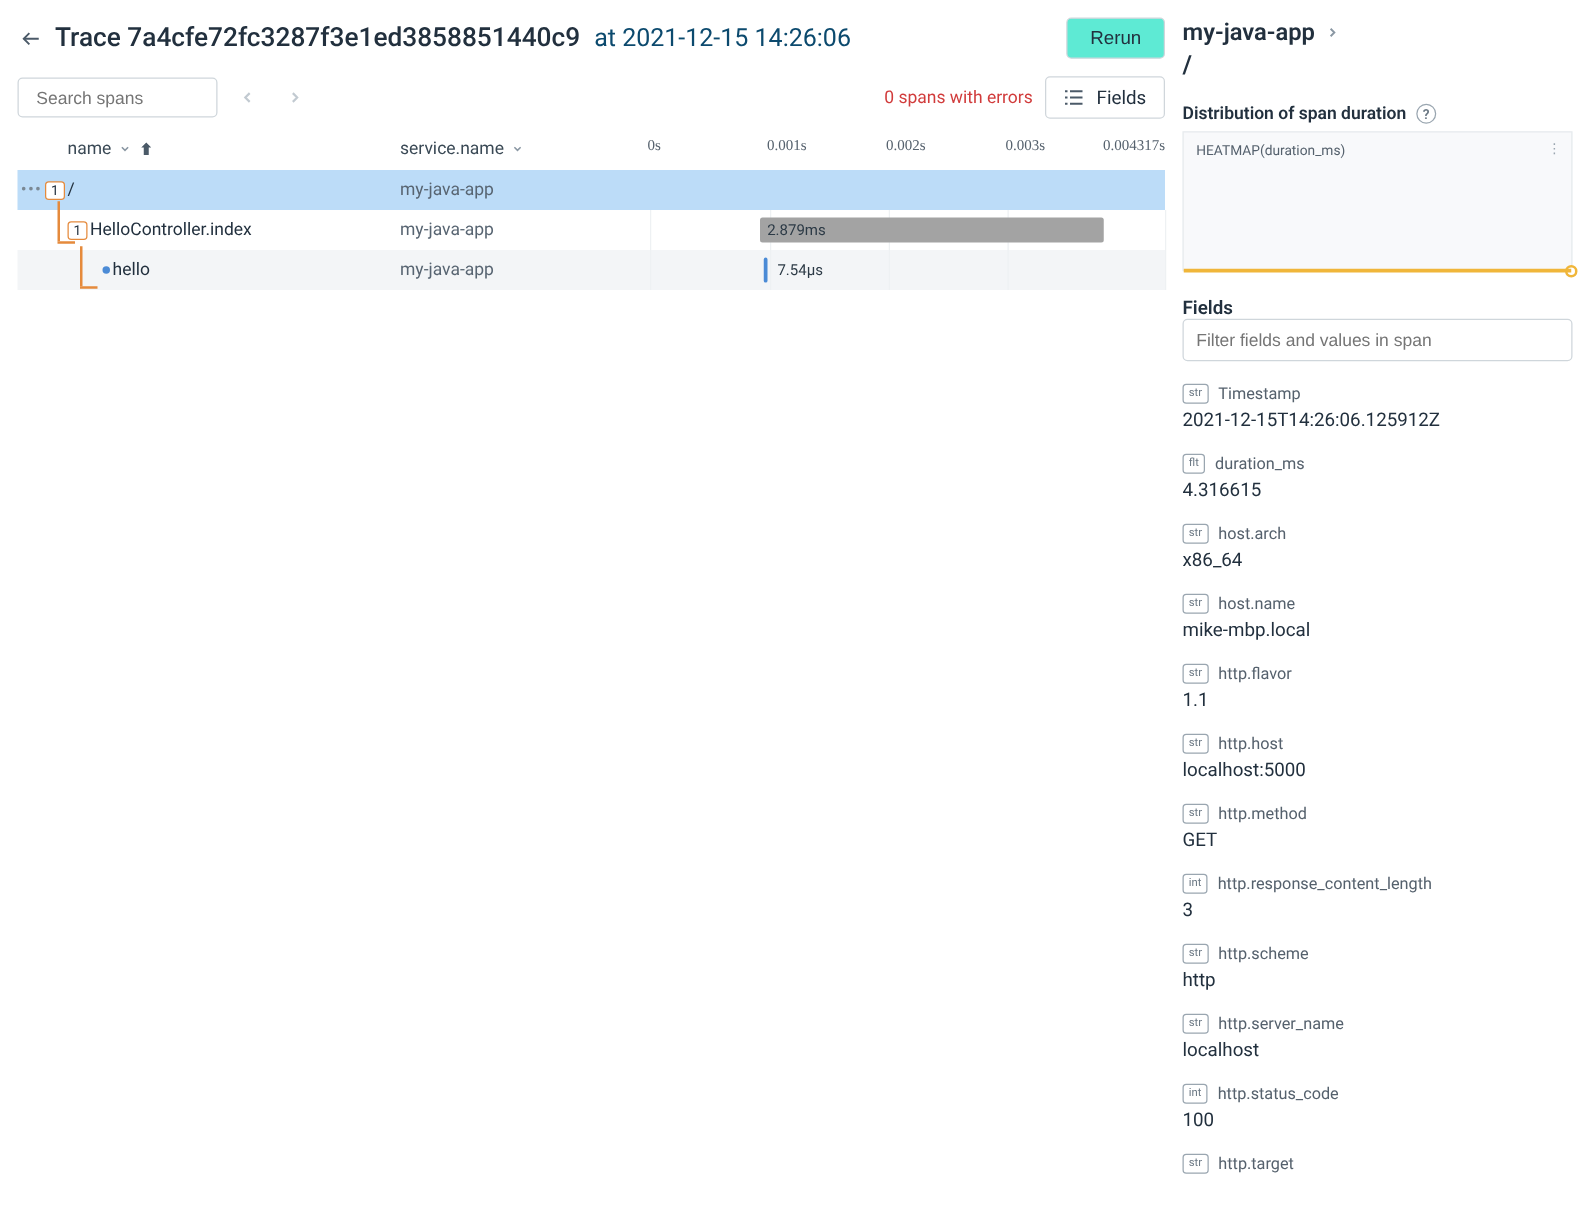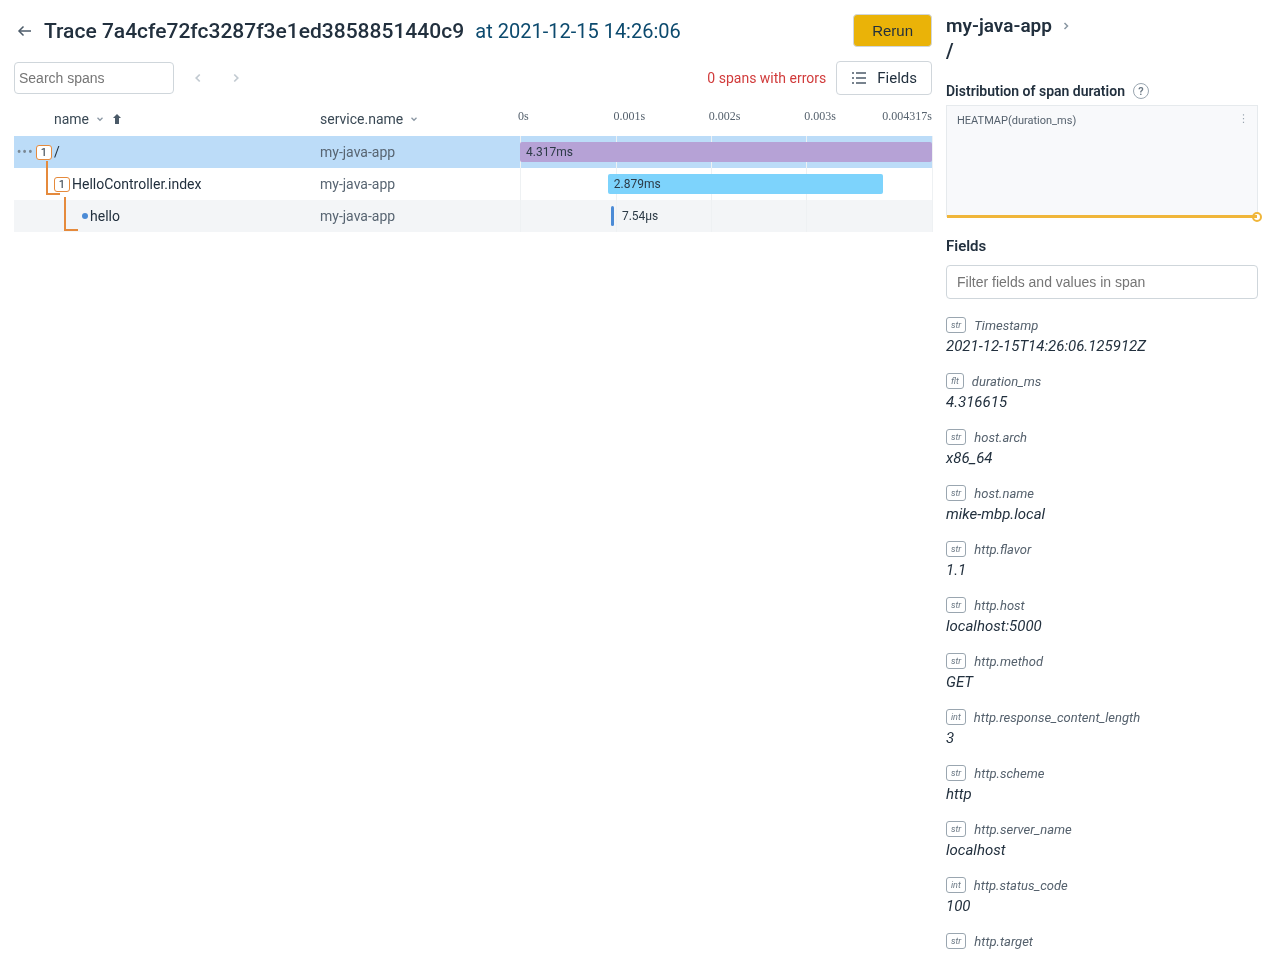"Rerun" .rerun-btn { background: #eab308 -> #5eead4 }
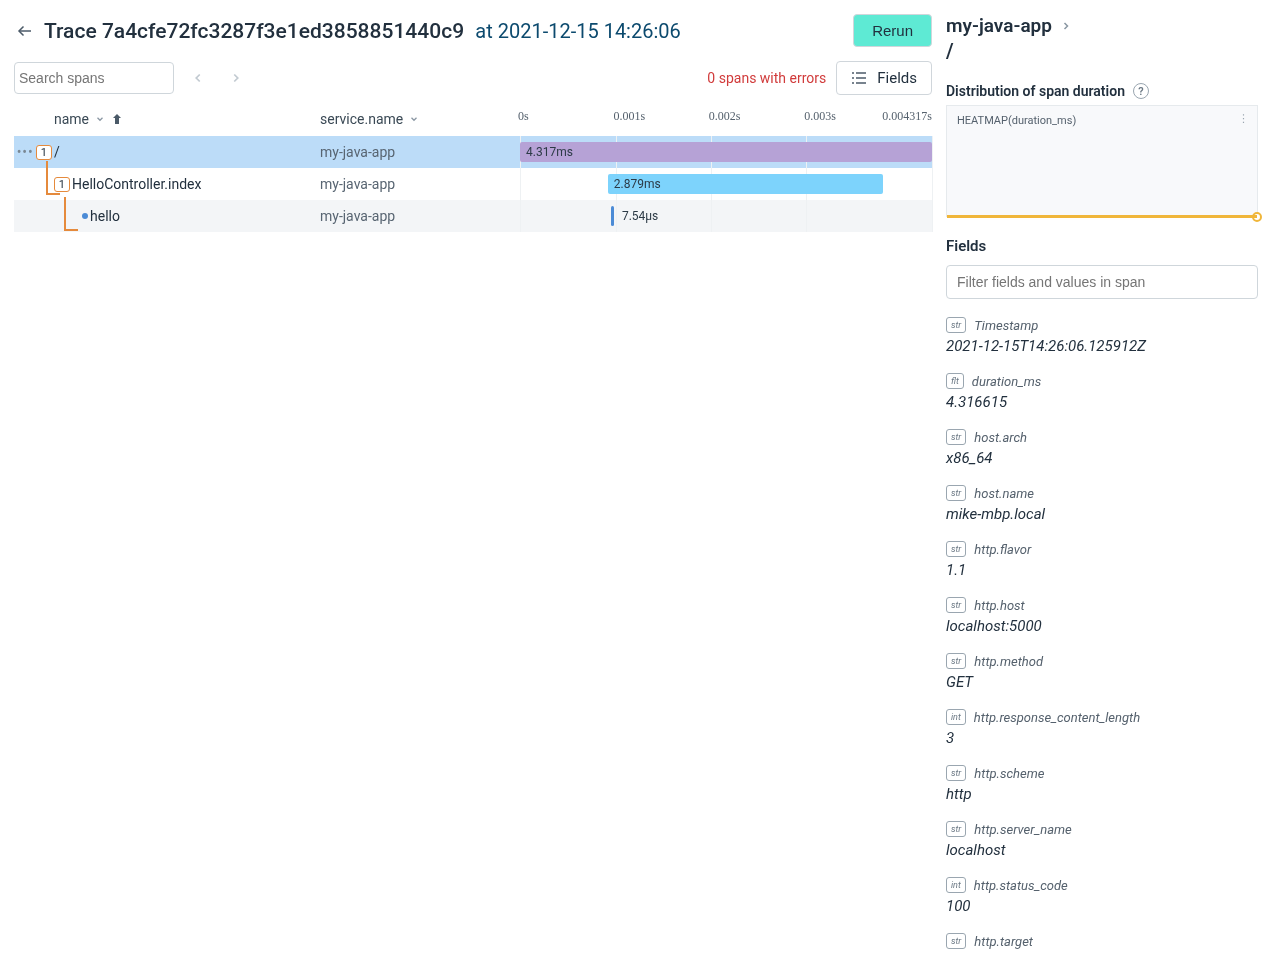"Search spans" .search-input { padding: 7px 4px -> 7px 14px }
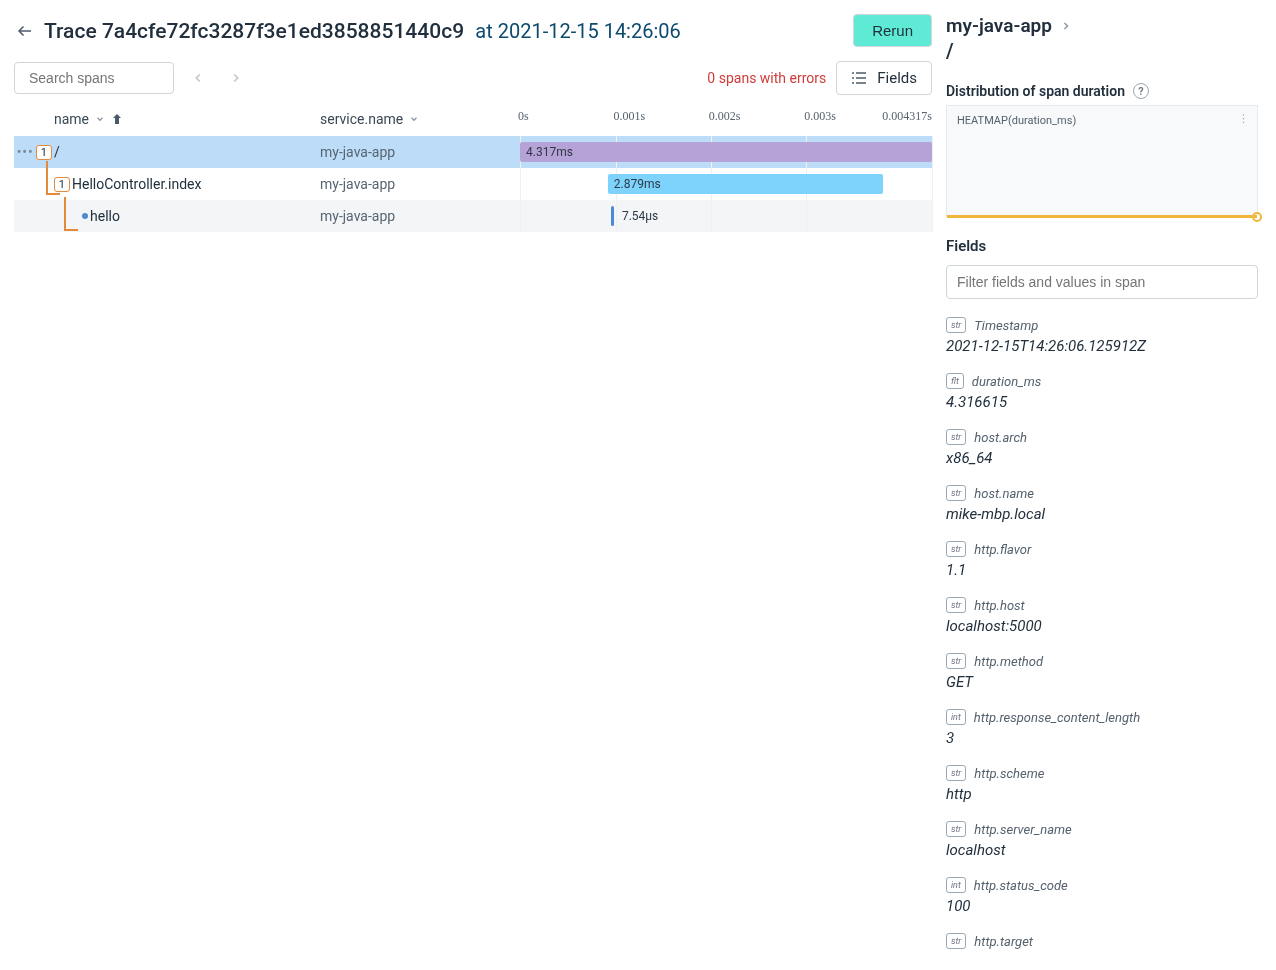"4.317ms" div.time-cell { html: <div> <div></div> <div></div> <div></div> <div></div> <div></div> <div> <span>4.317ms</span> </div> </div> -> none }
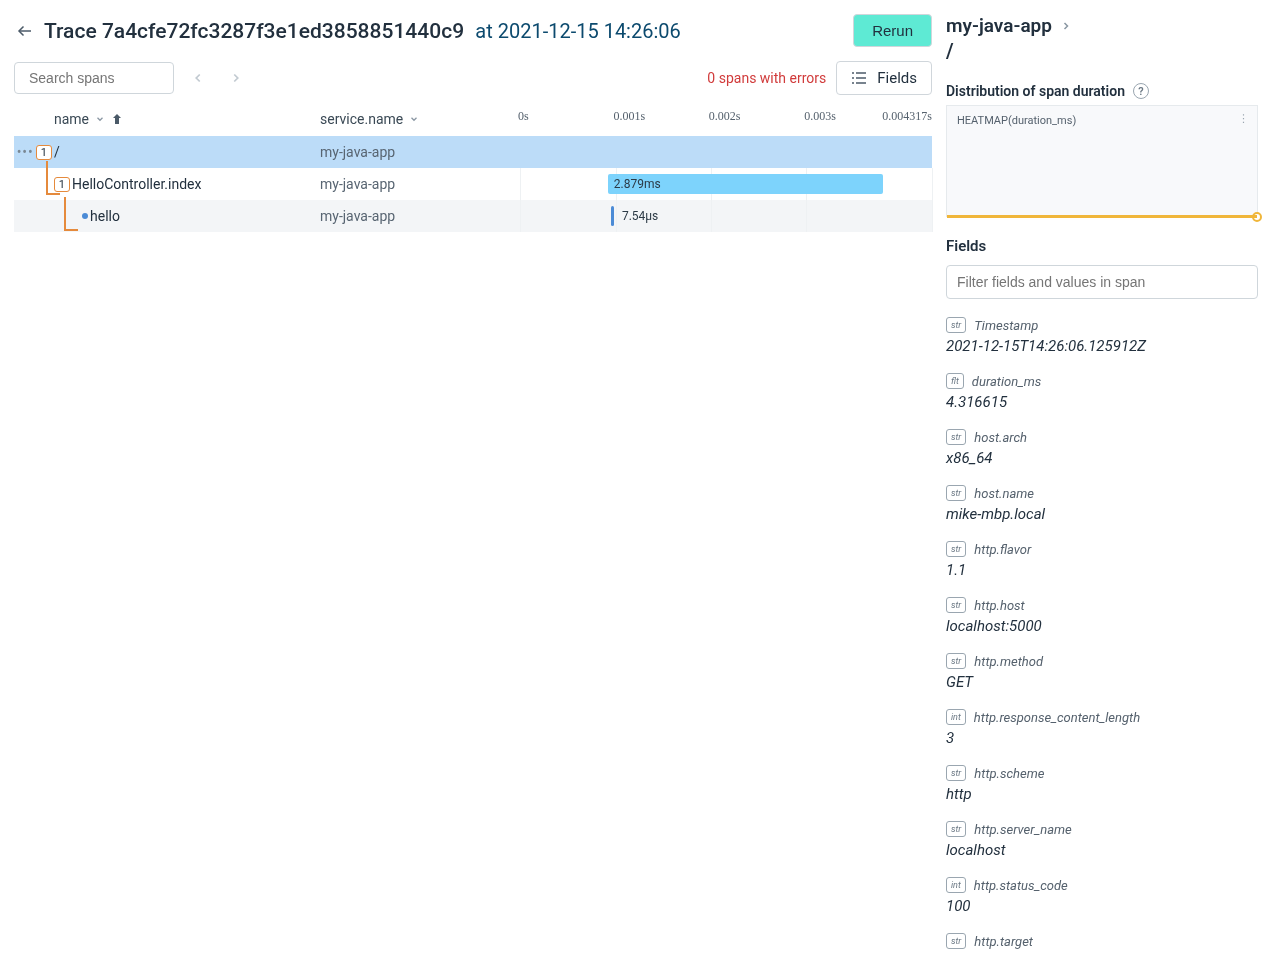"2.879ms" .bar-orange { background: #7dd3fc -> #a3a3a3 }
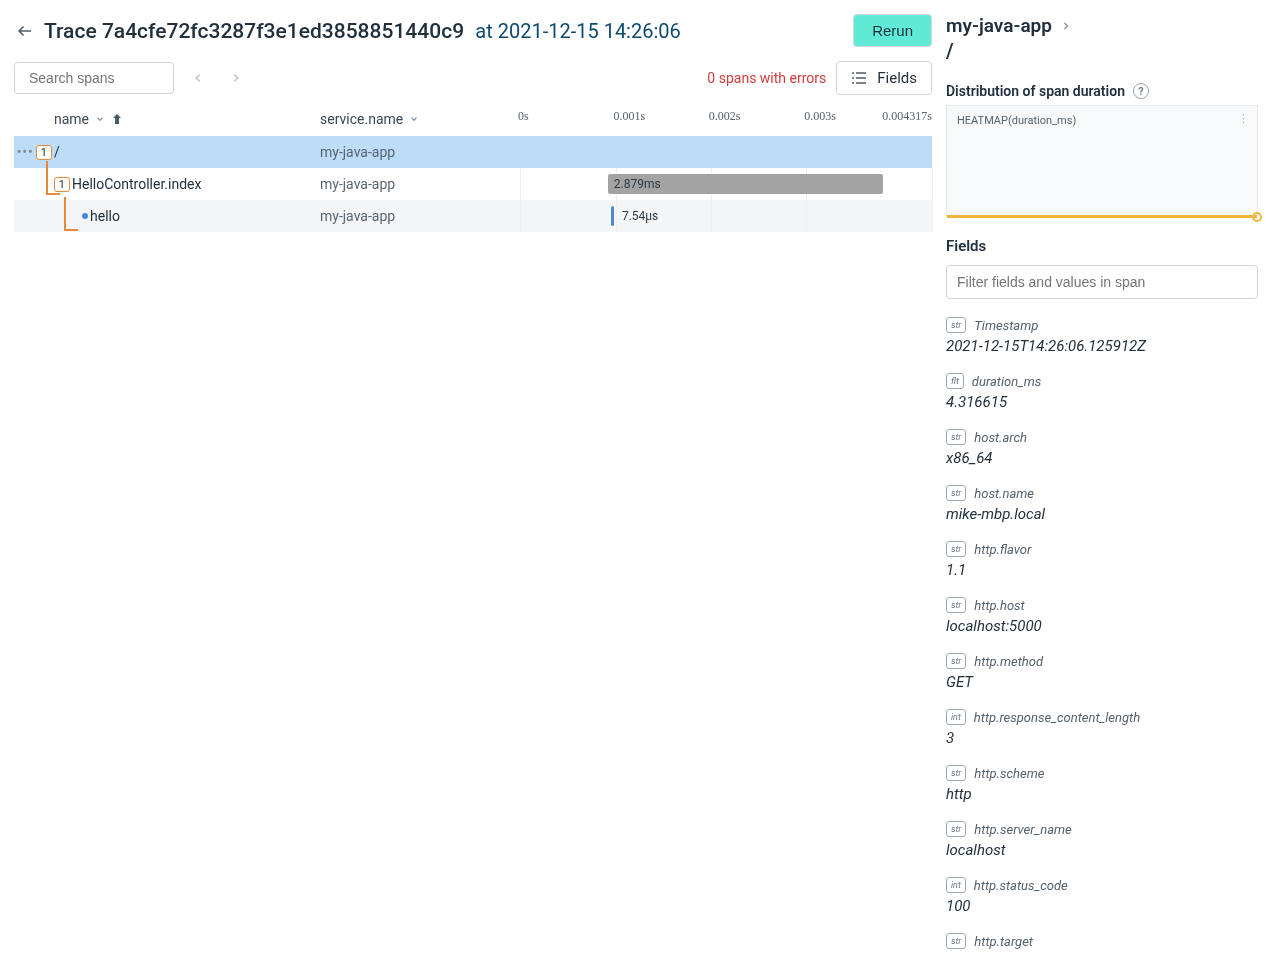"Filter fields and values in" .filter-input { margin-top: 10px -> none }
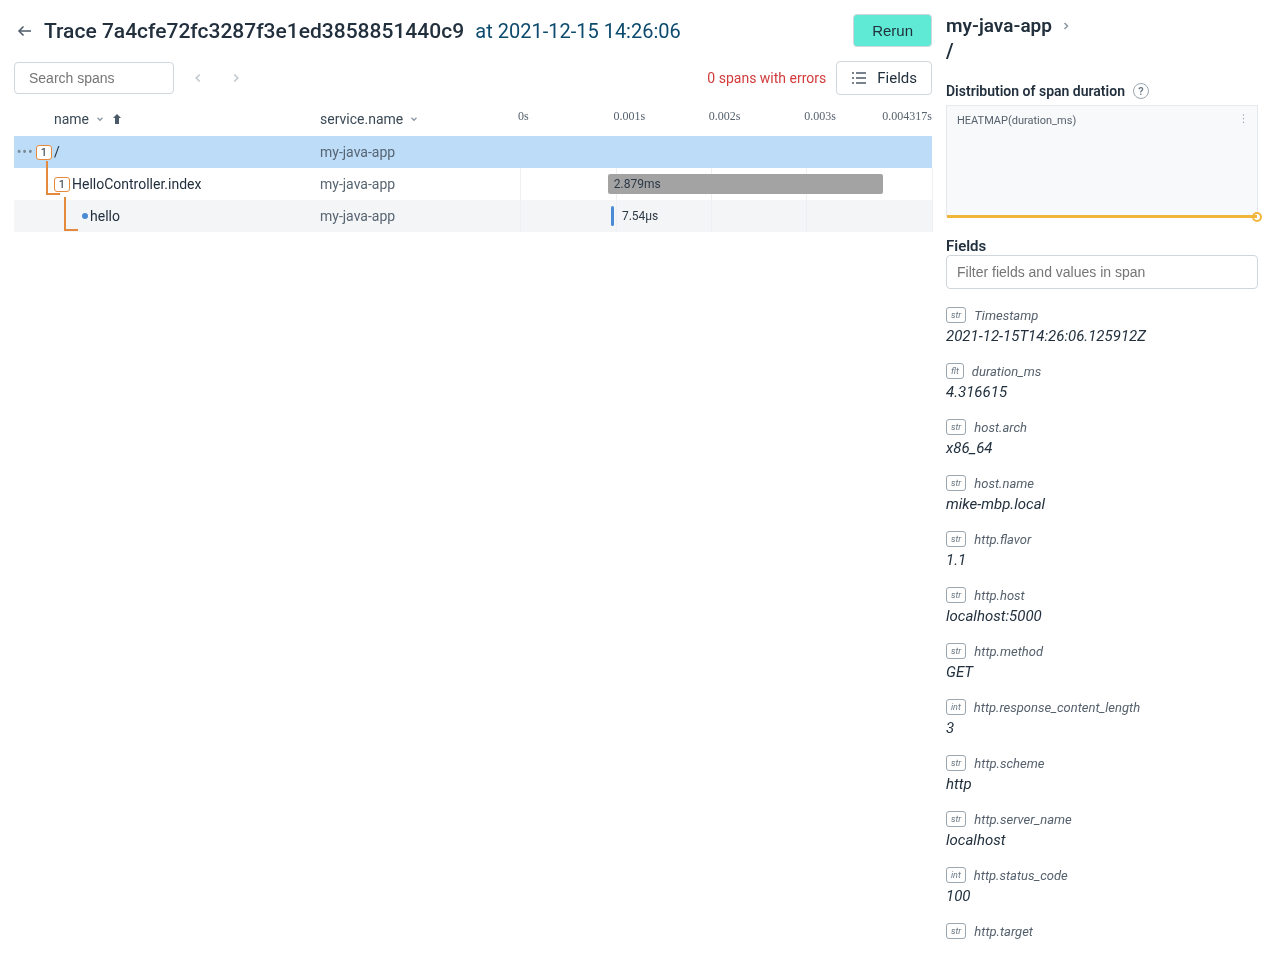"str" .field-item { font-style: italic -> none }
